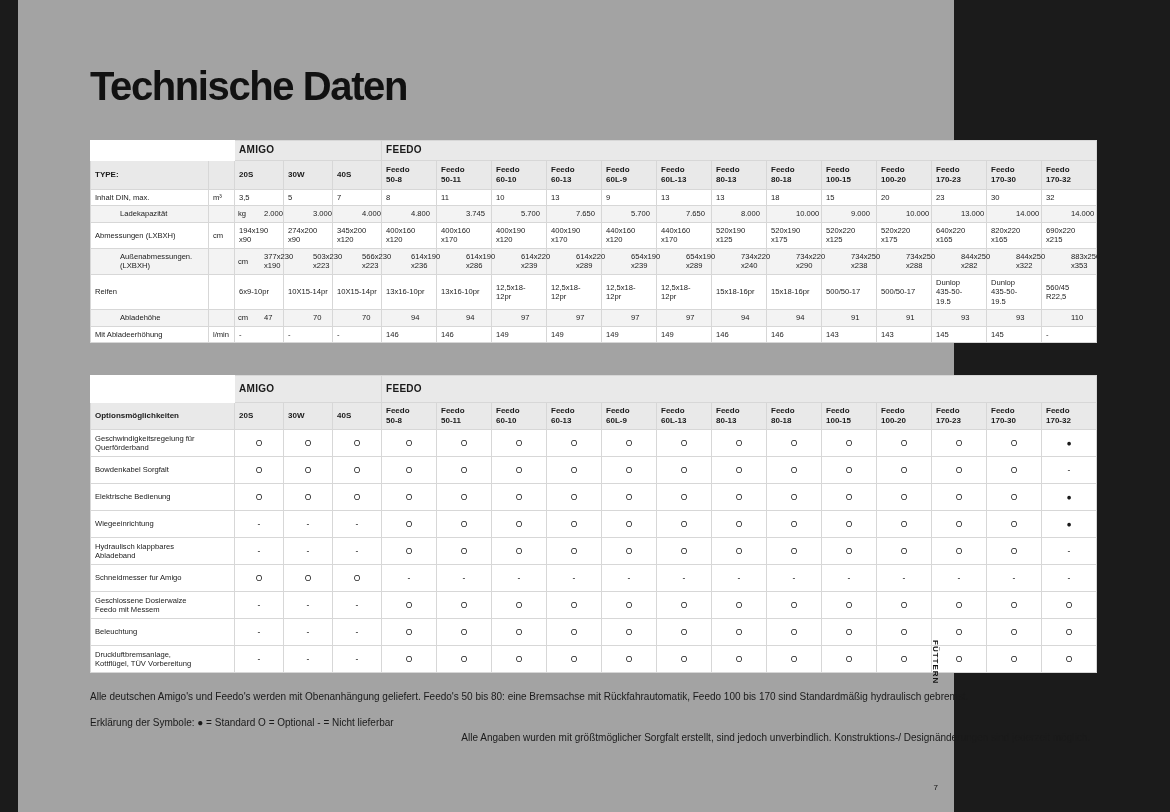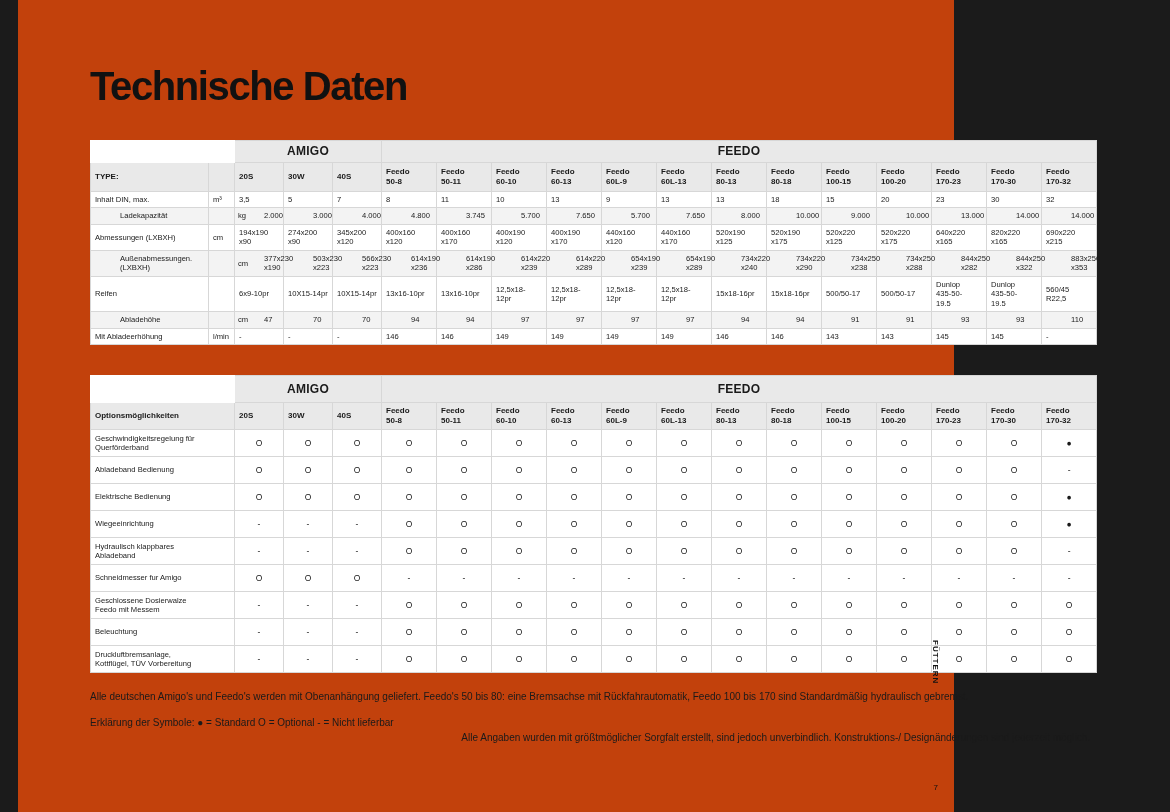"Technische Daten" .page { background: #c2410c -> #a3a3a3 }
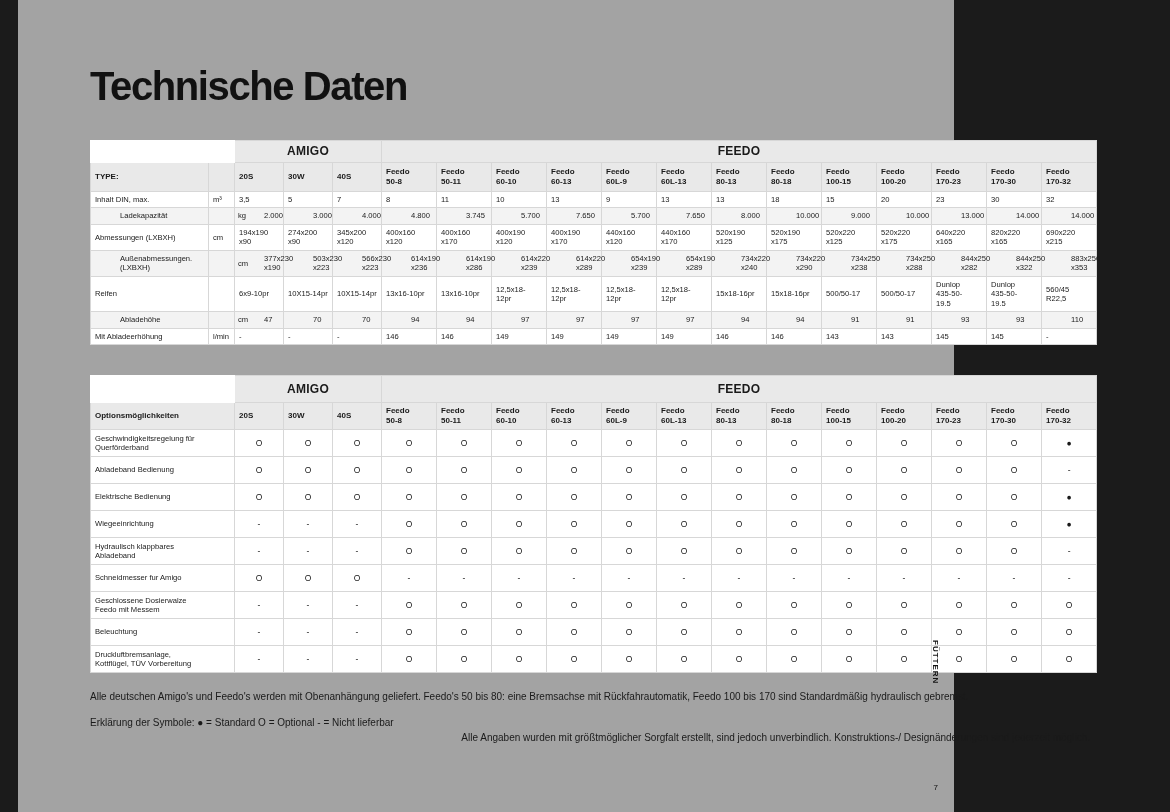"AMIGO" .grp { font-size: 12px -> 10px; text-align: center -> none }
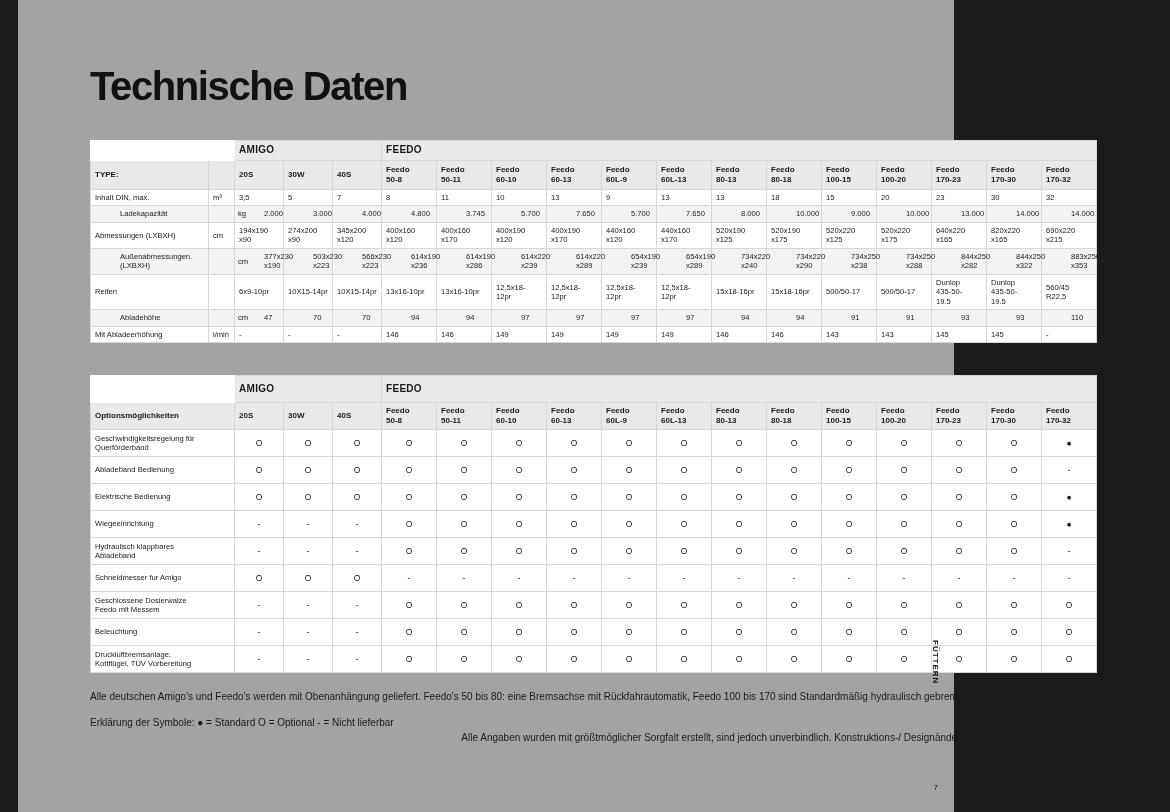"Abladeband Bedienung" td { text: Abladeband Bedienung -> Bowdenkabel Sorgfalt }
